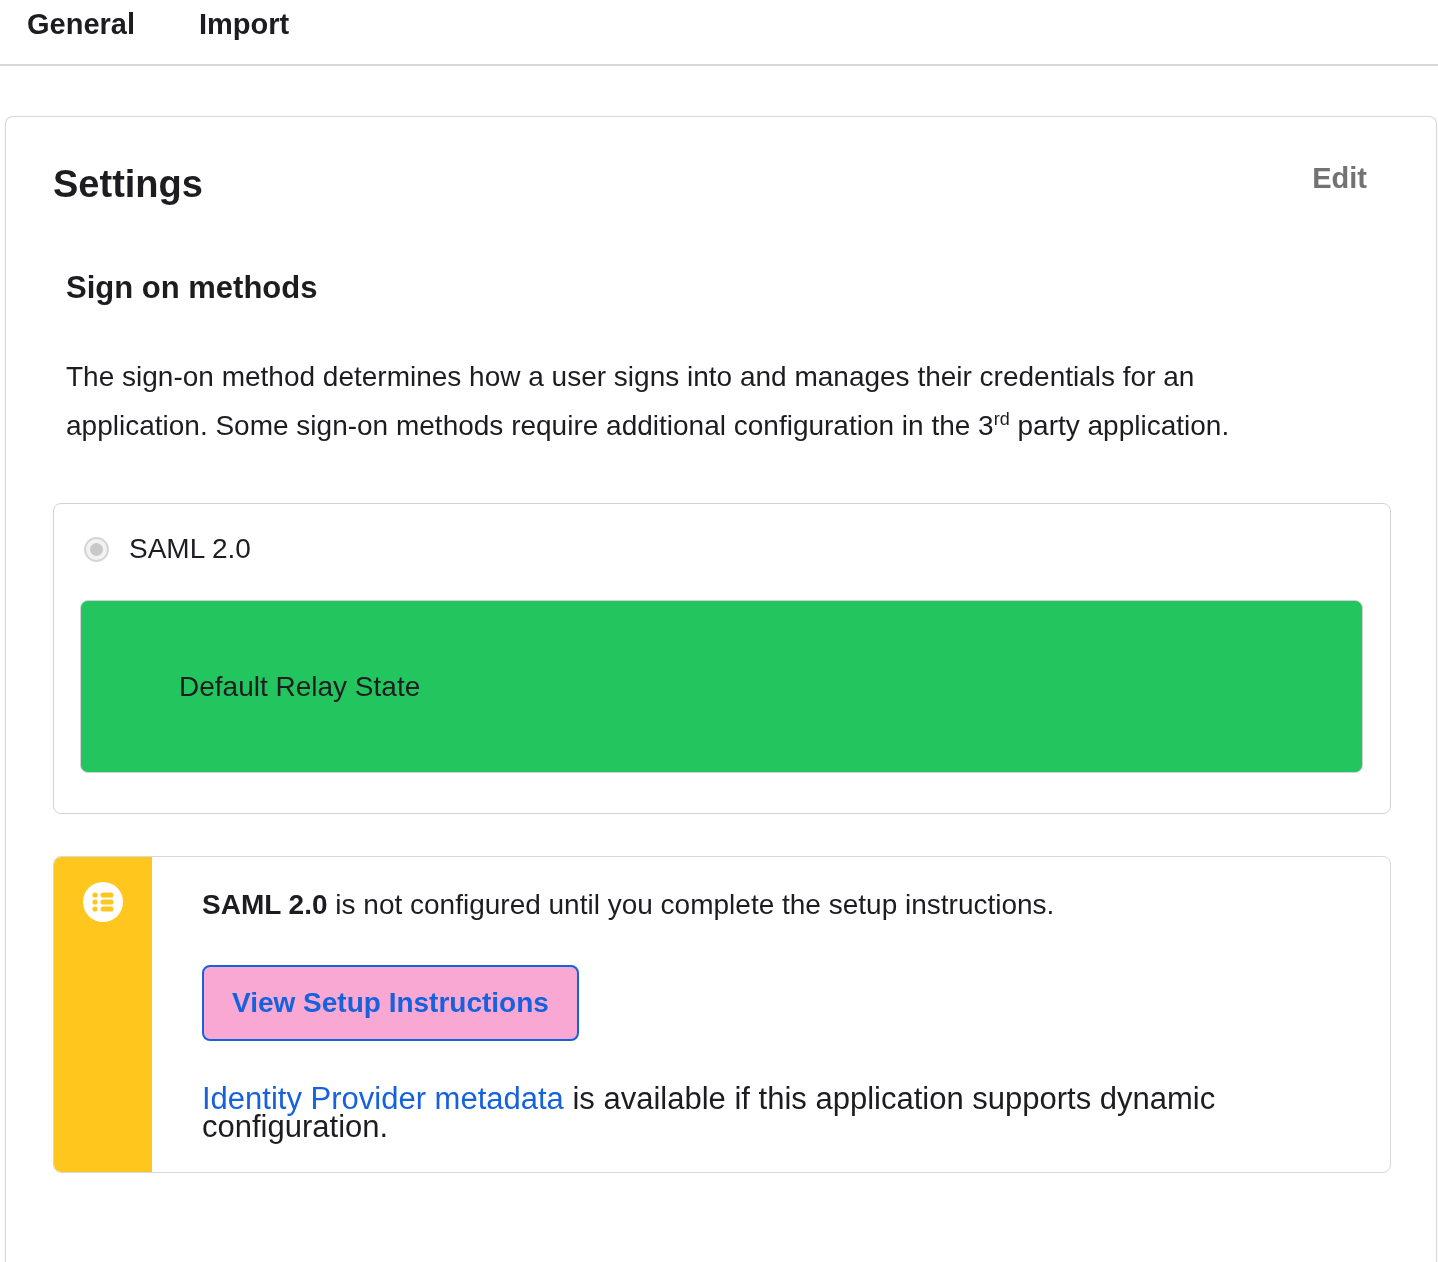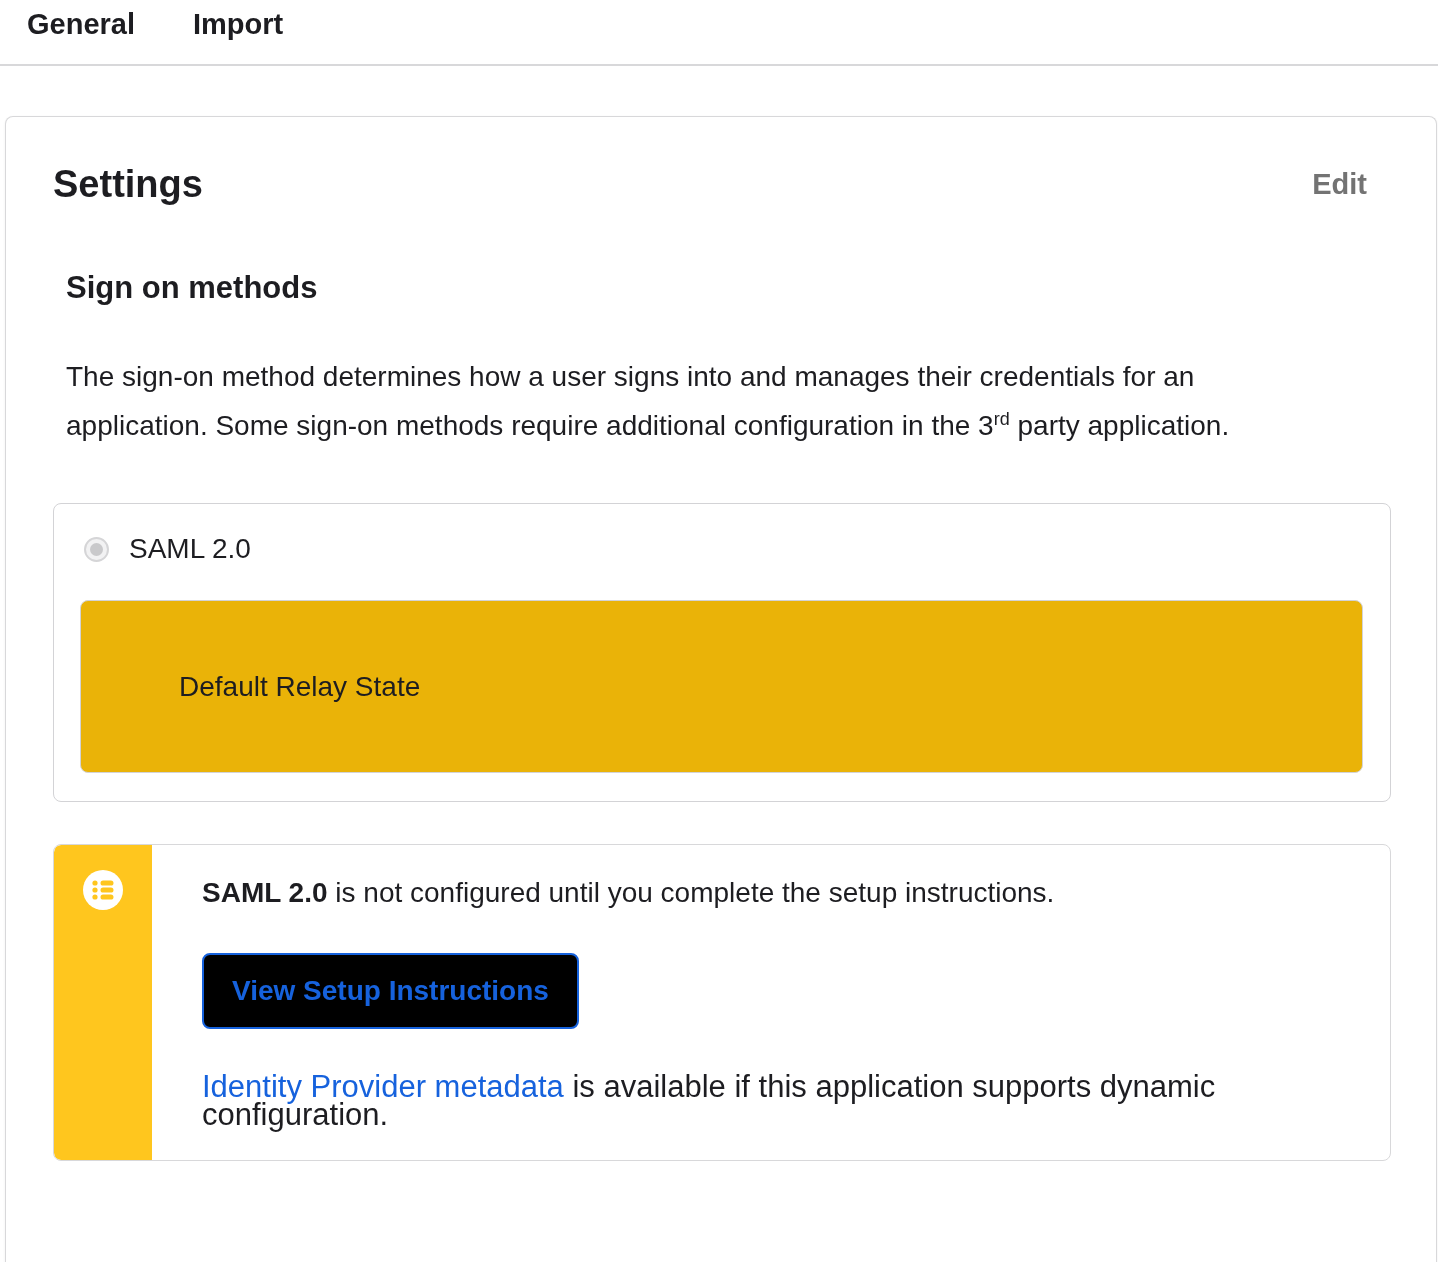"General" .tabbar { gap: 14px -> 20px }
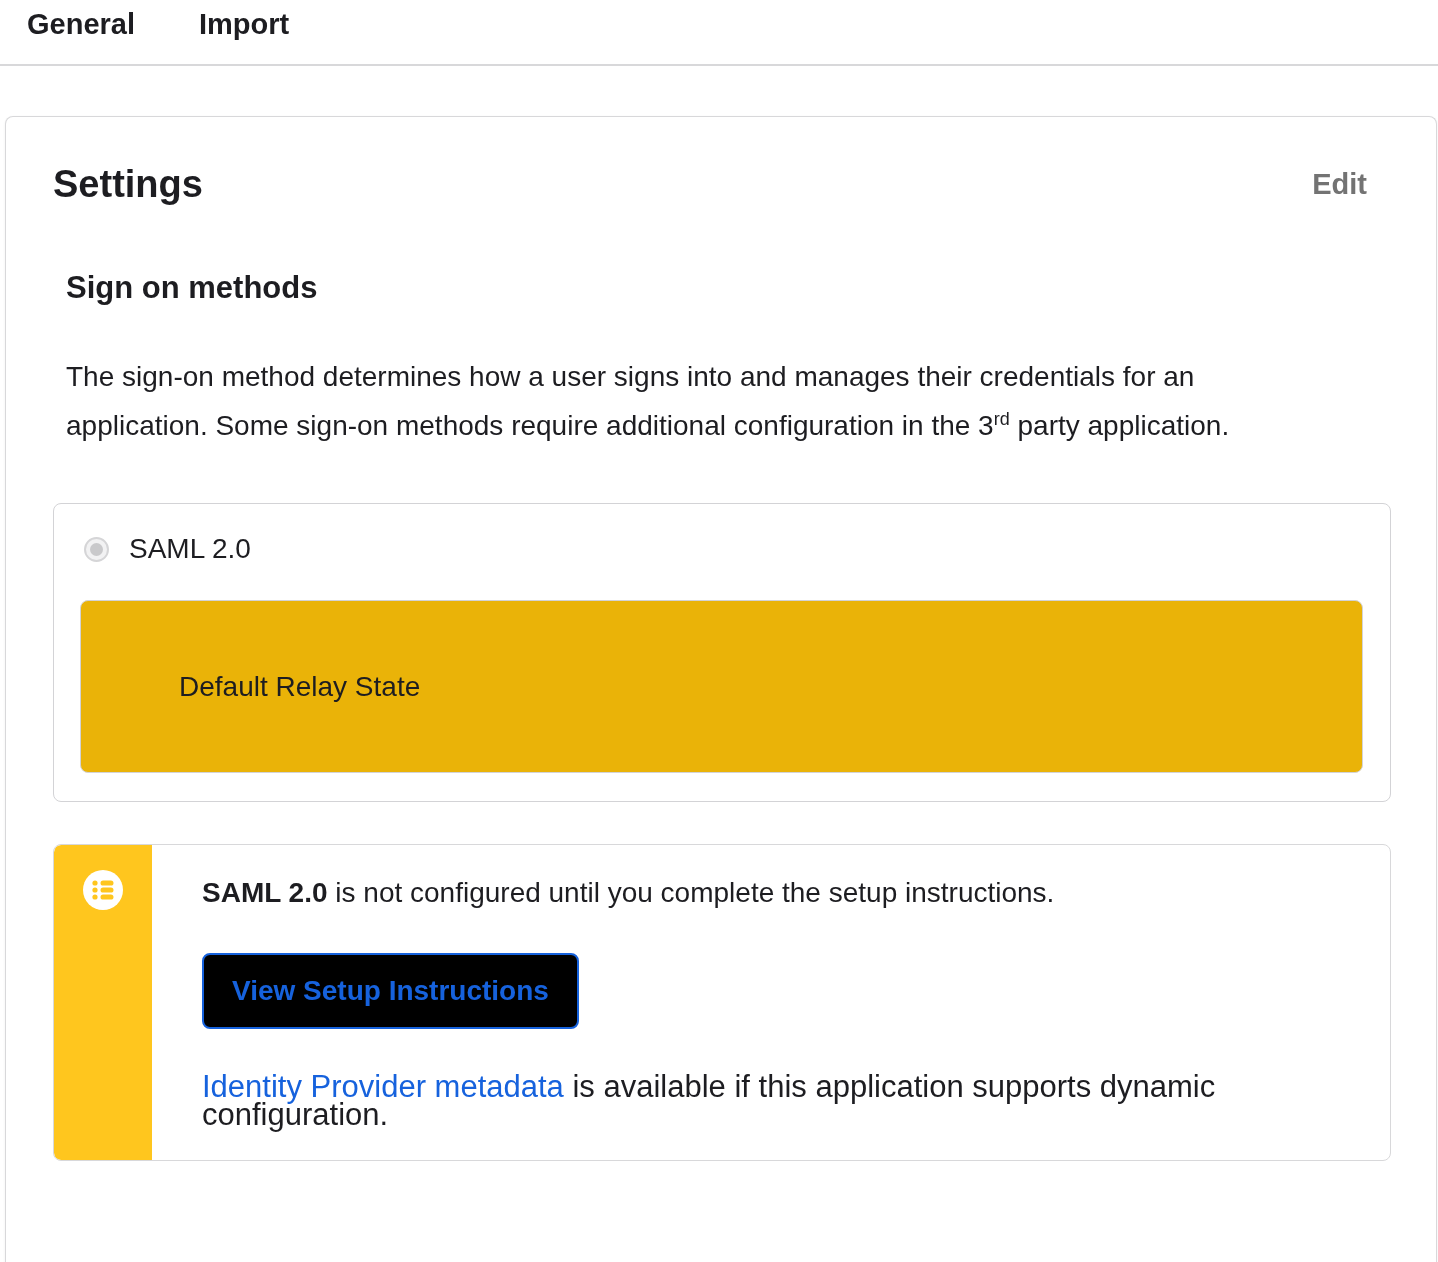"Settings" .settings-row { align-items: center -> flex-start }
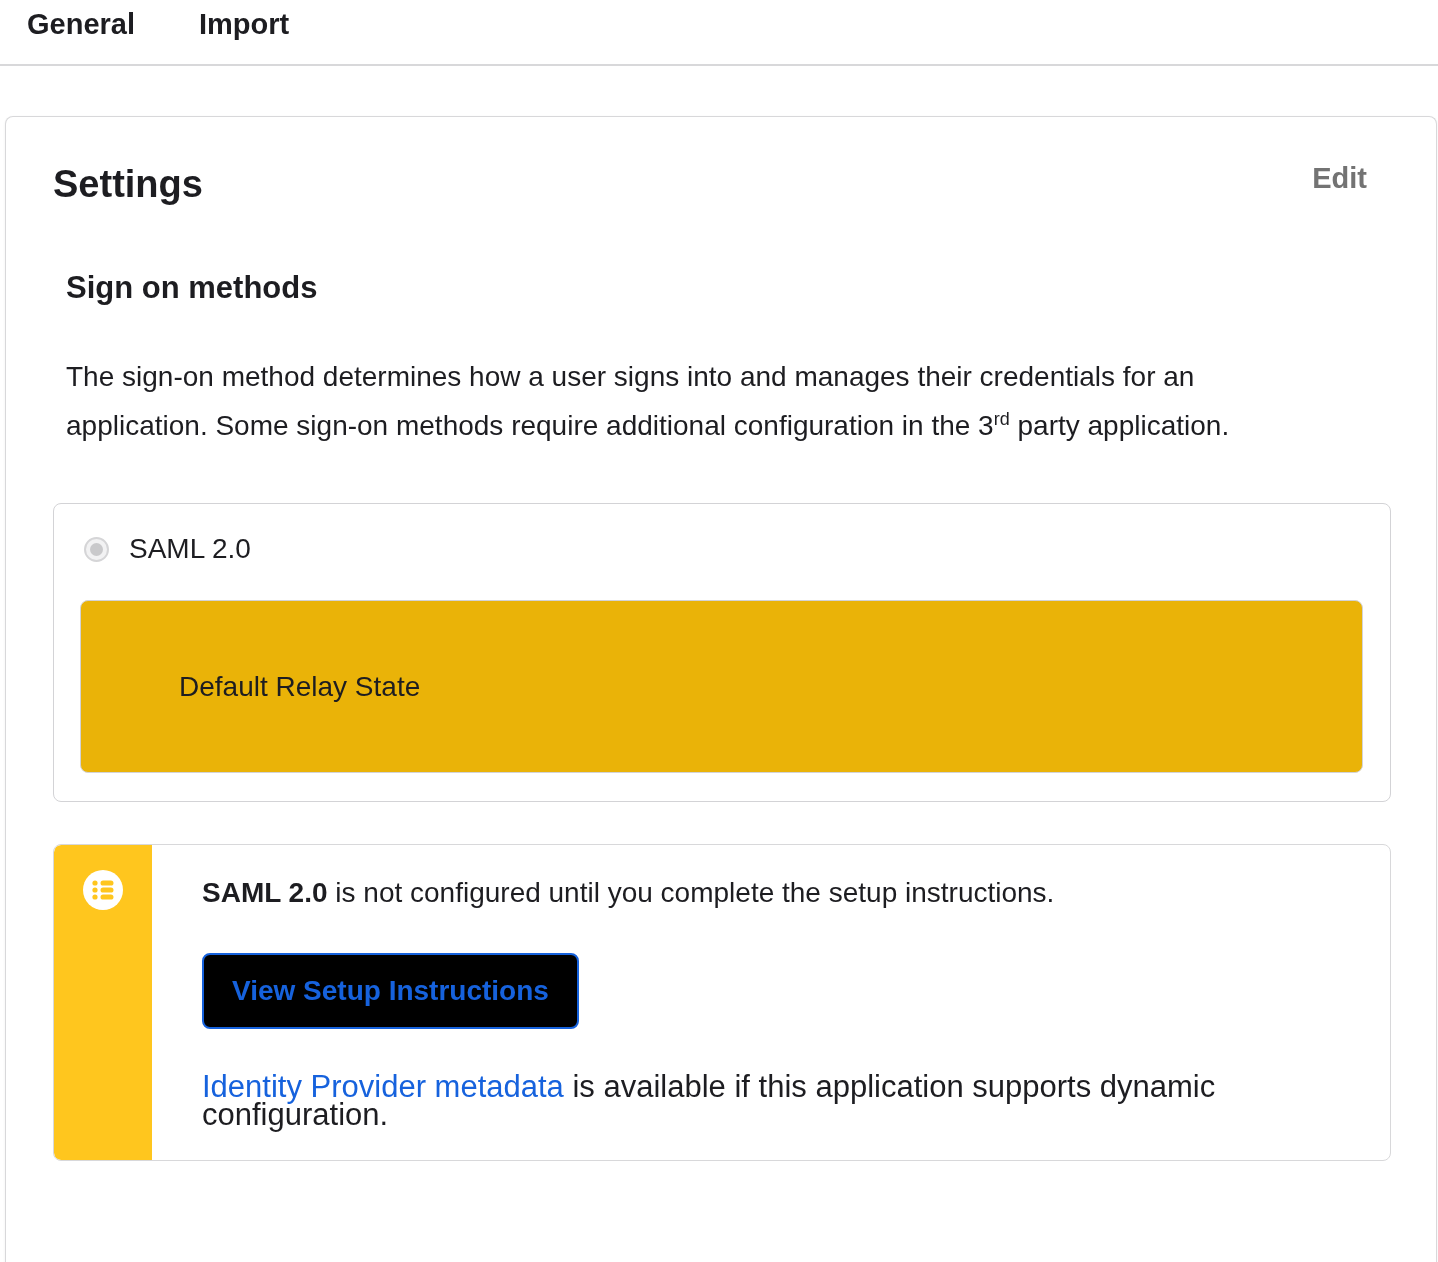"Default Relay State" .field-box { background: #eab308 -> #22c55e; margin: 36px 0 0 -4px -> 36px 0 12px -4px }
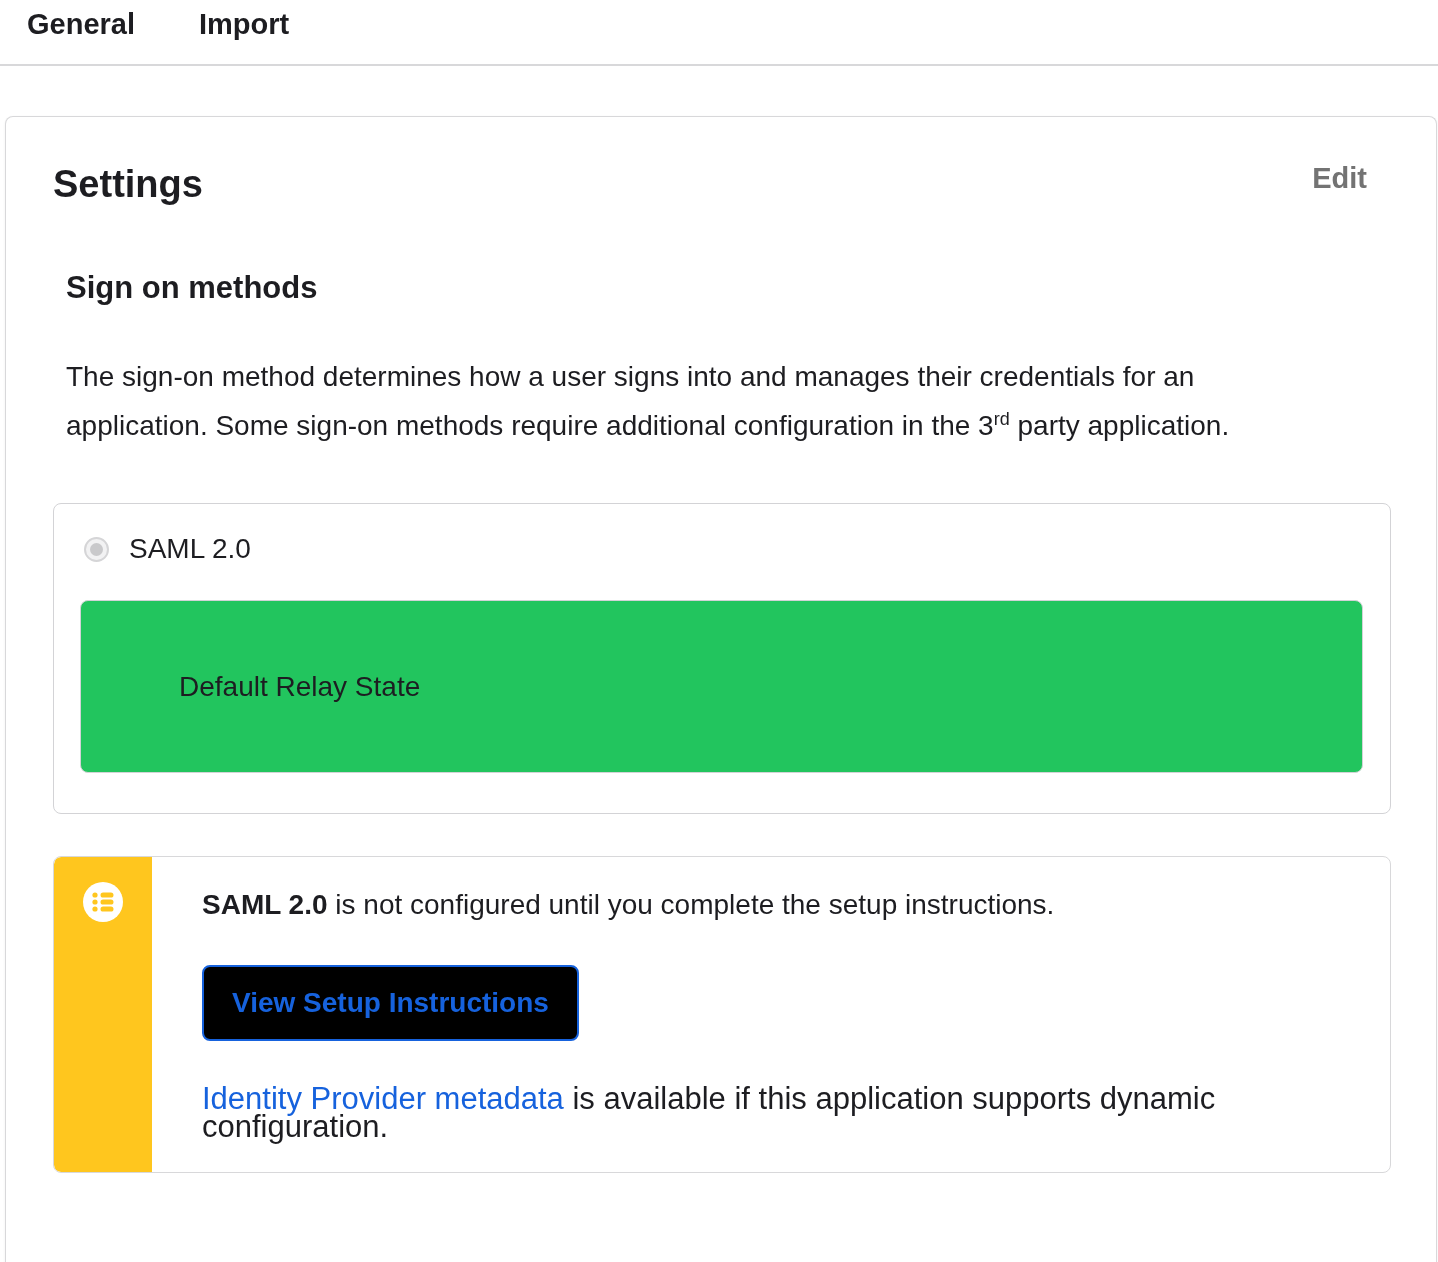"View Setup Instructions" .setup-btn { background: #000000 -> #f9a8d4 }
